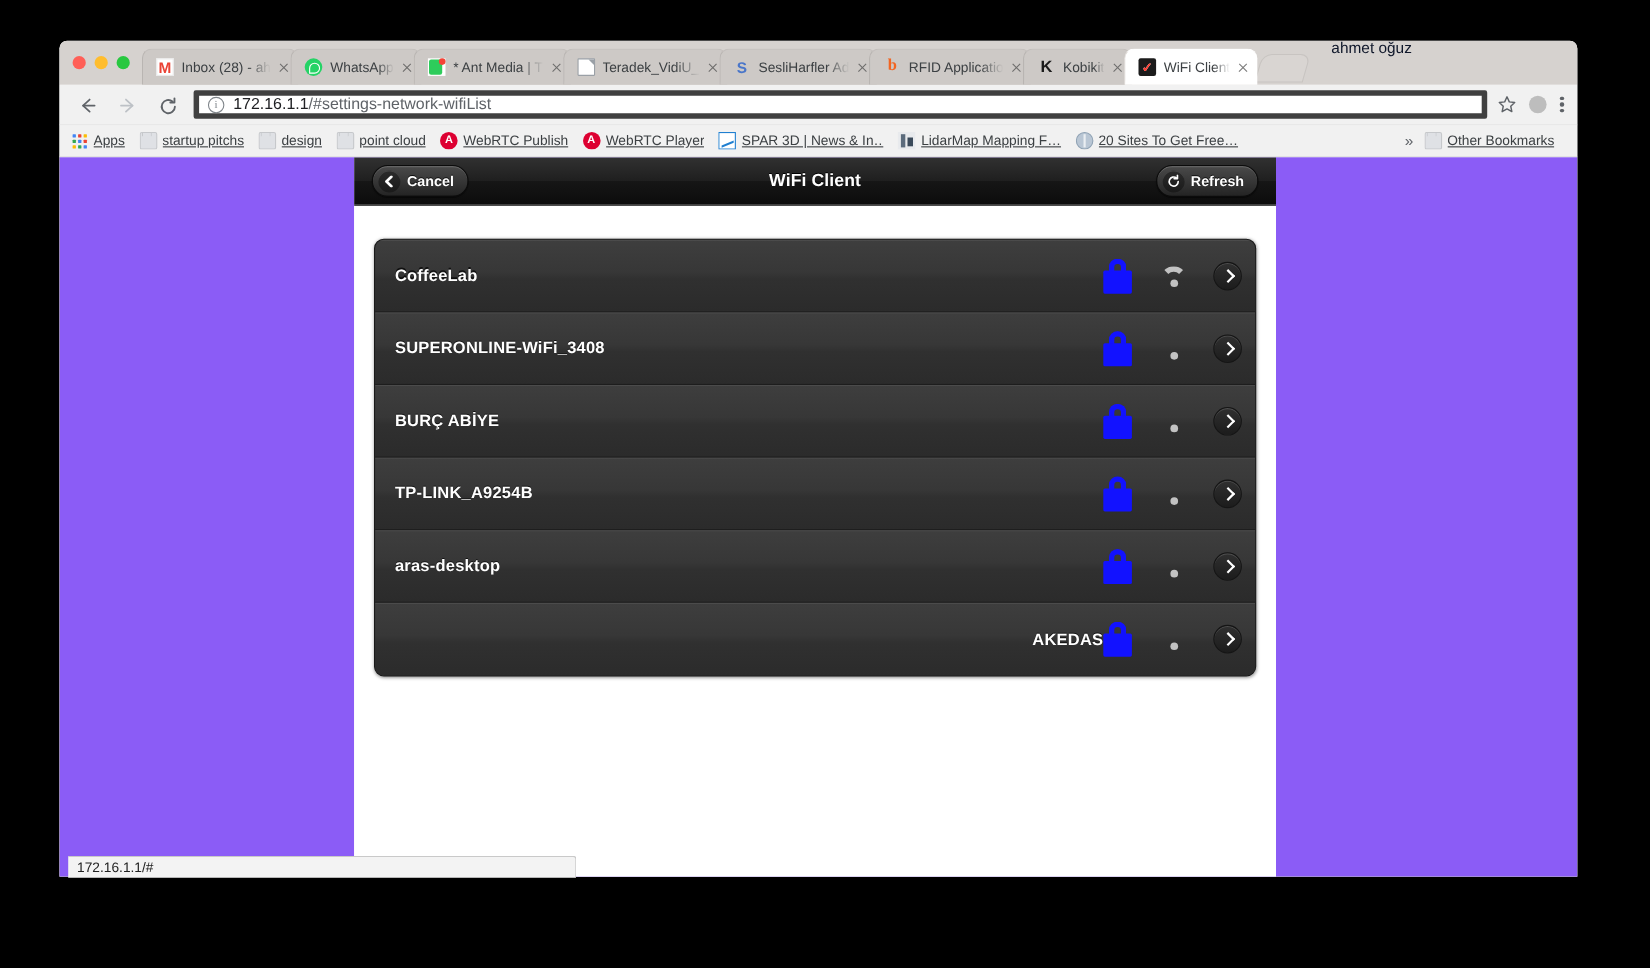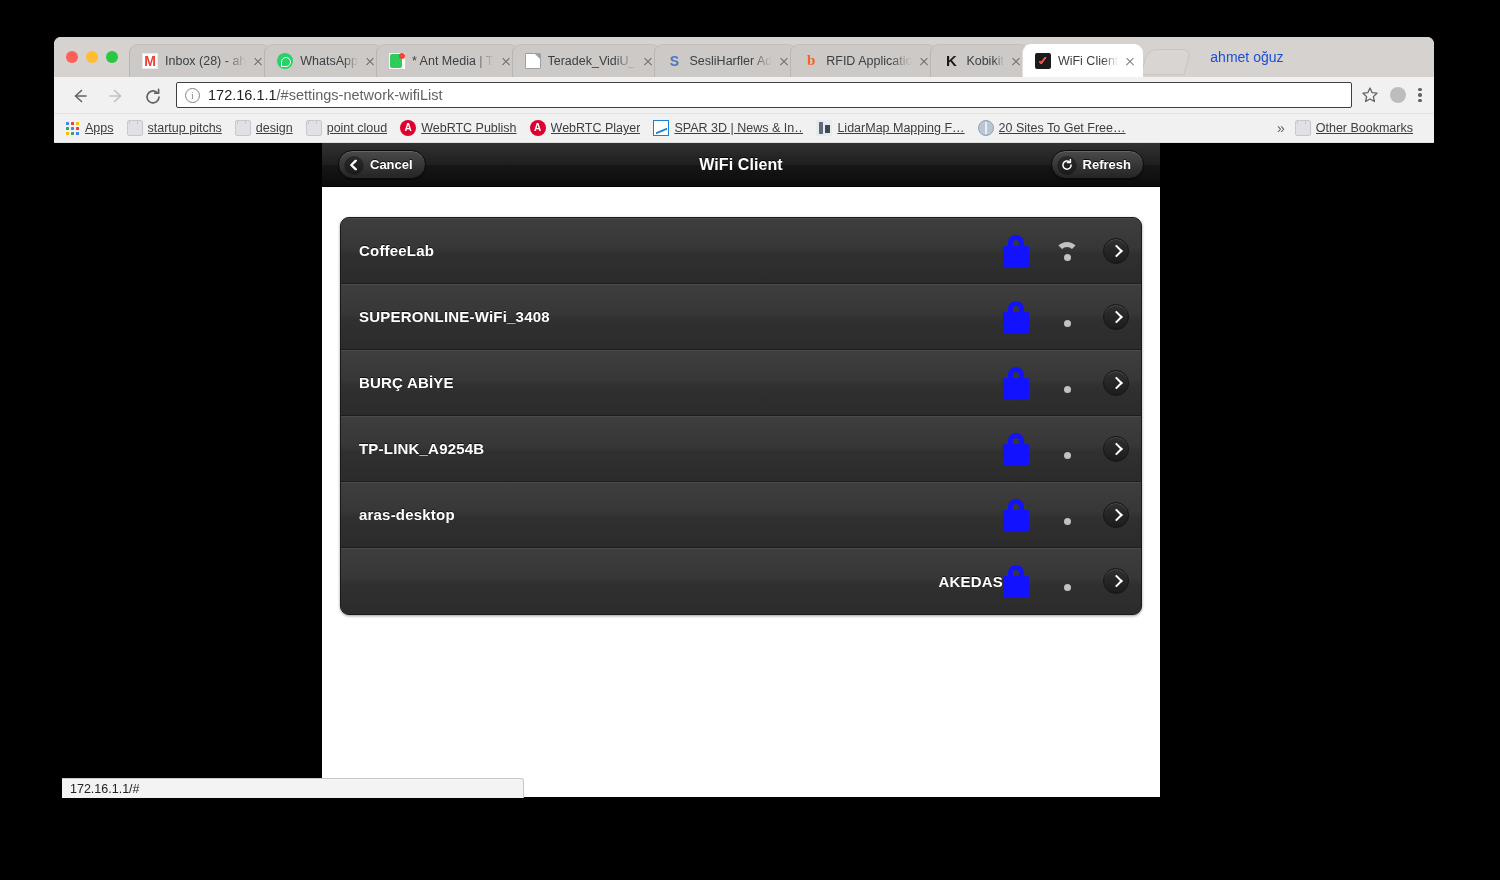"ahmet oğuz" #user-name { color: #1d4ed8 -> #0f172a; margin-bottom: 12px -> 26px }
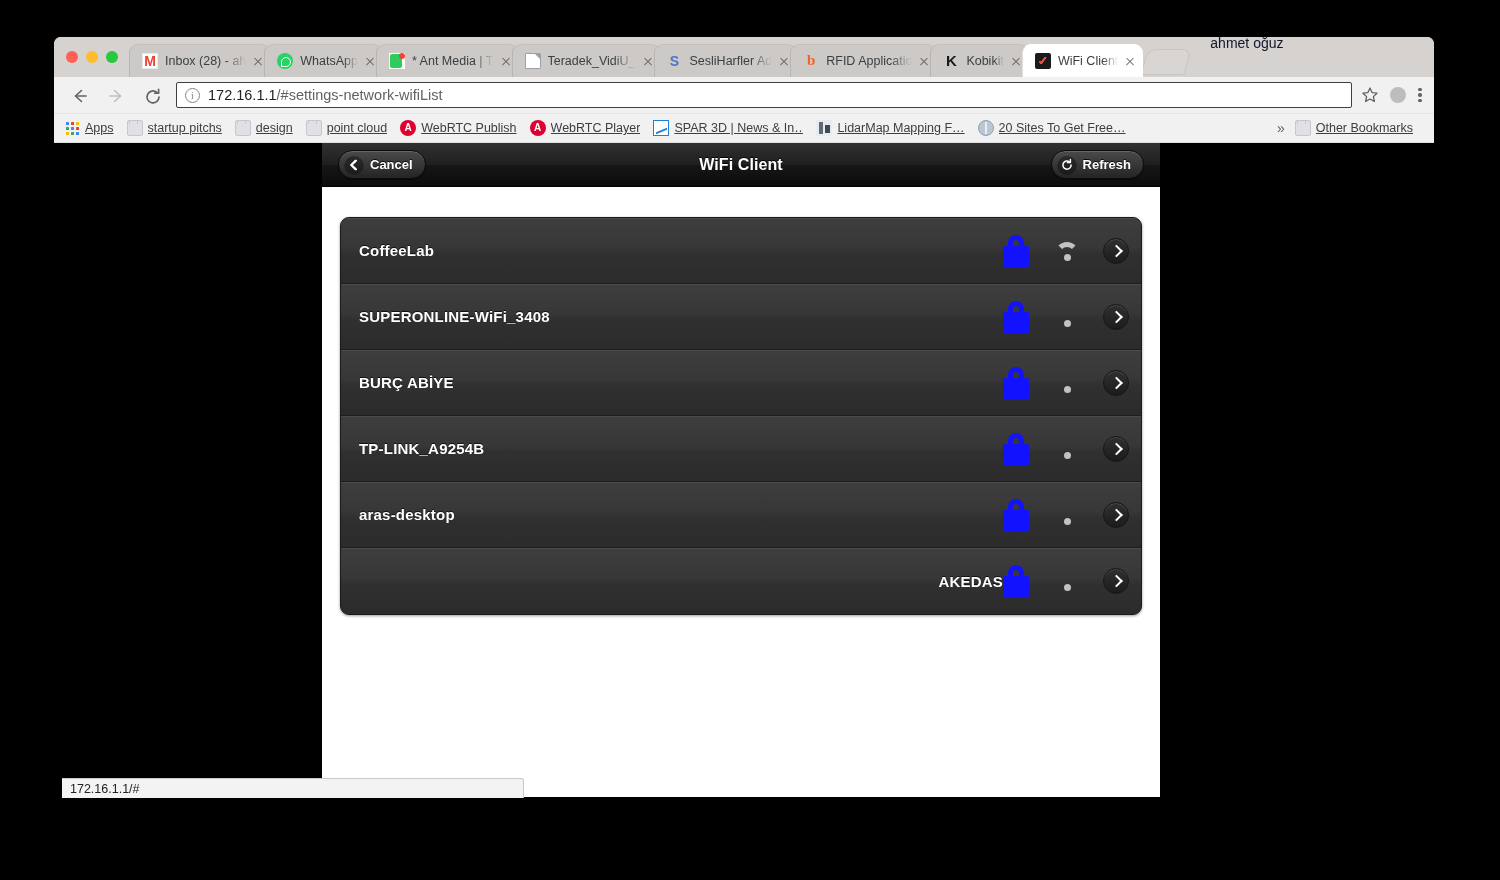"172.16.1.1/#settings-network-wifiList" #omnibox { border: 1px solid #404040 -> 5px solid #404040 }
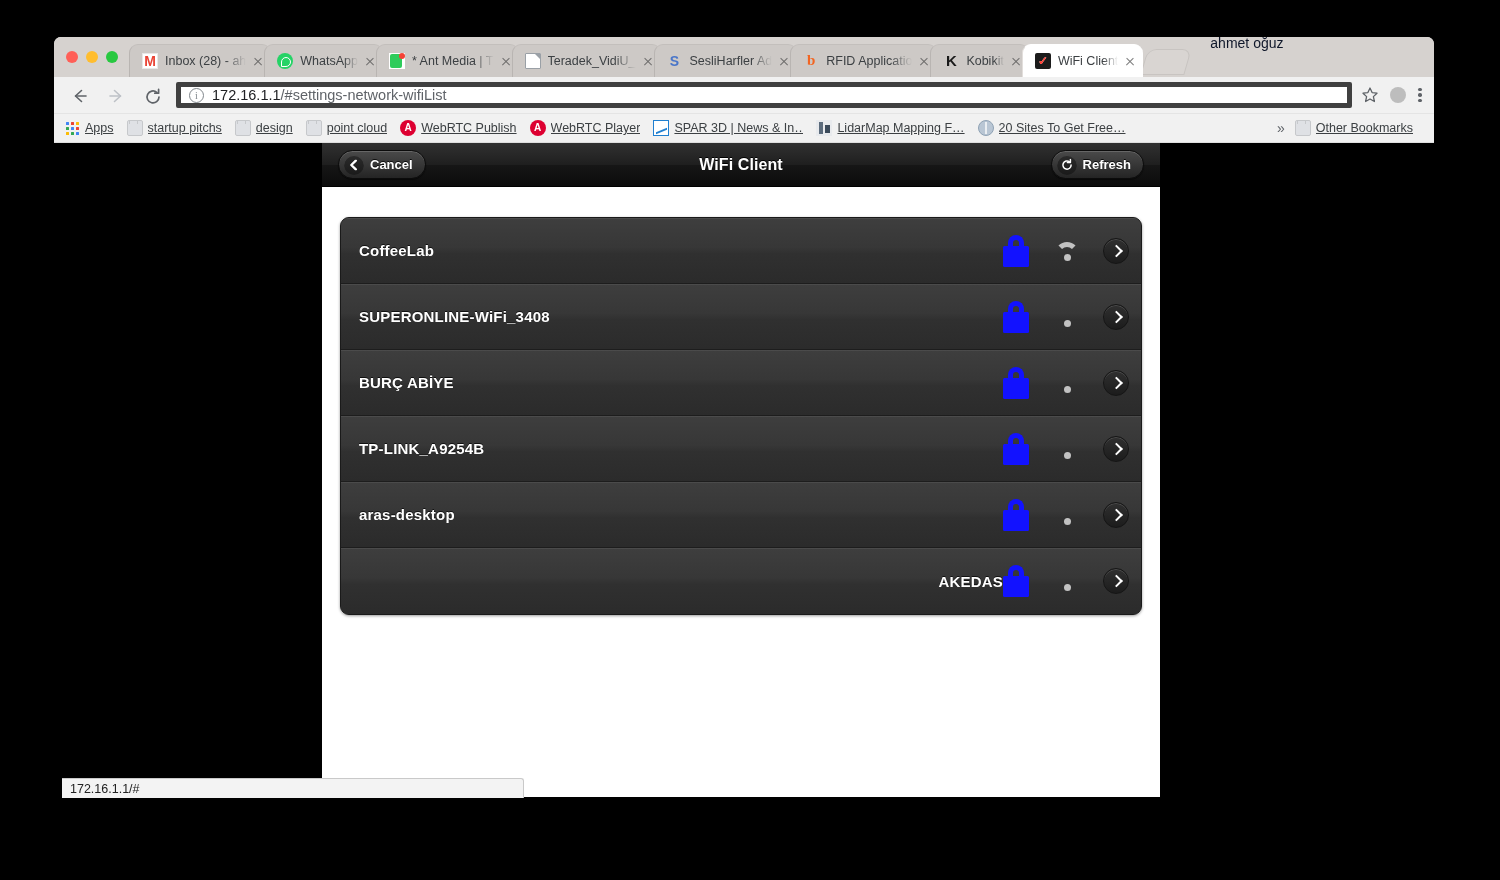"Cancel" #viewport { background: #000000 -> #8b5cf6 }
